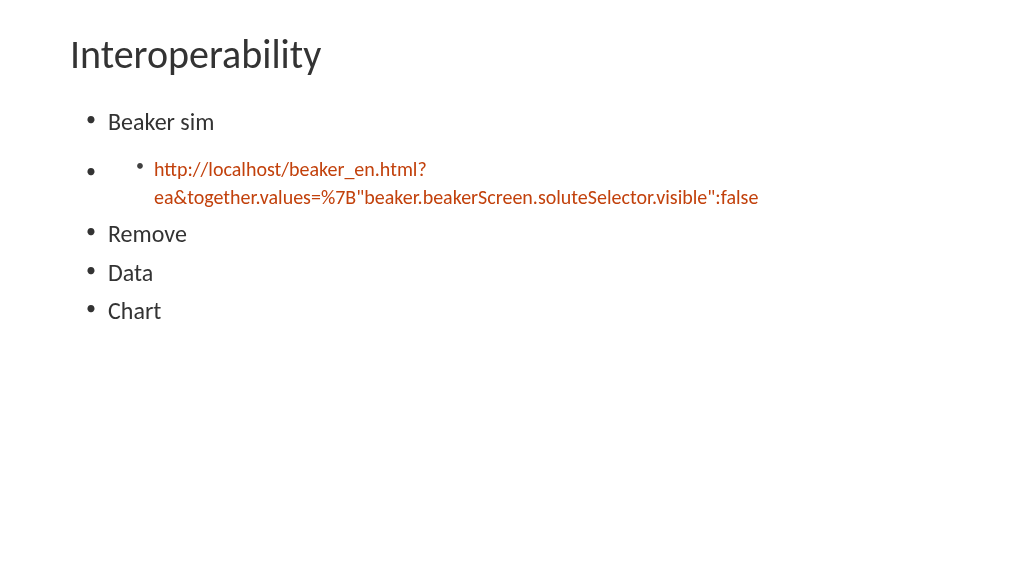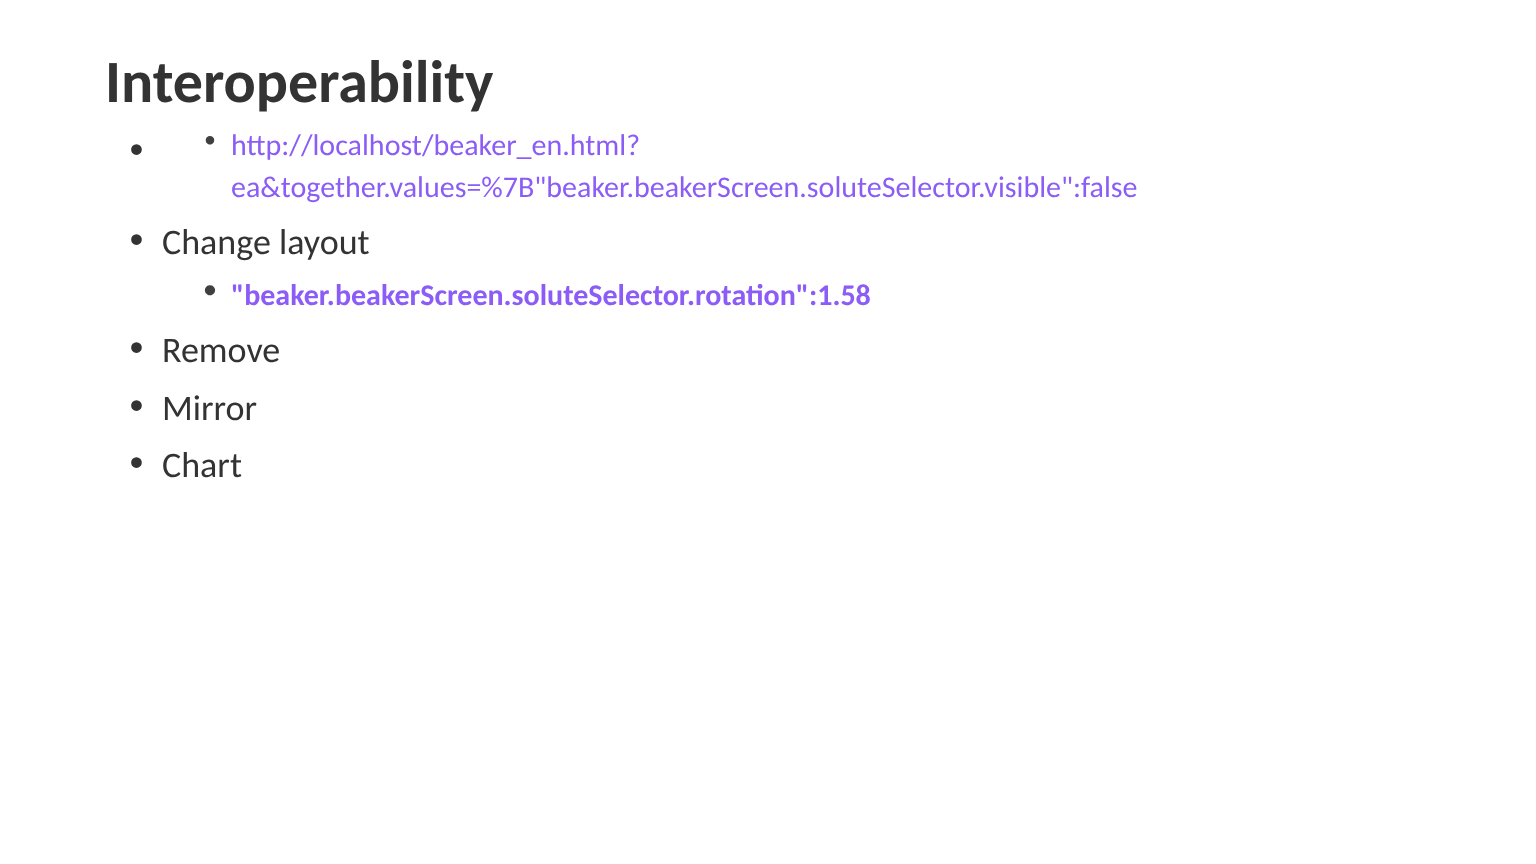"Interoperability" .title { font-weight: 700 -> 400; margin-bottom: 4px -> 24px }
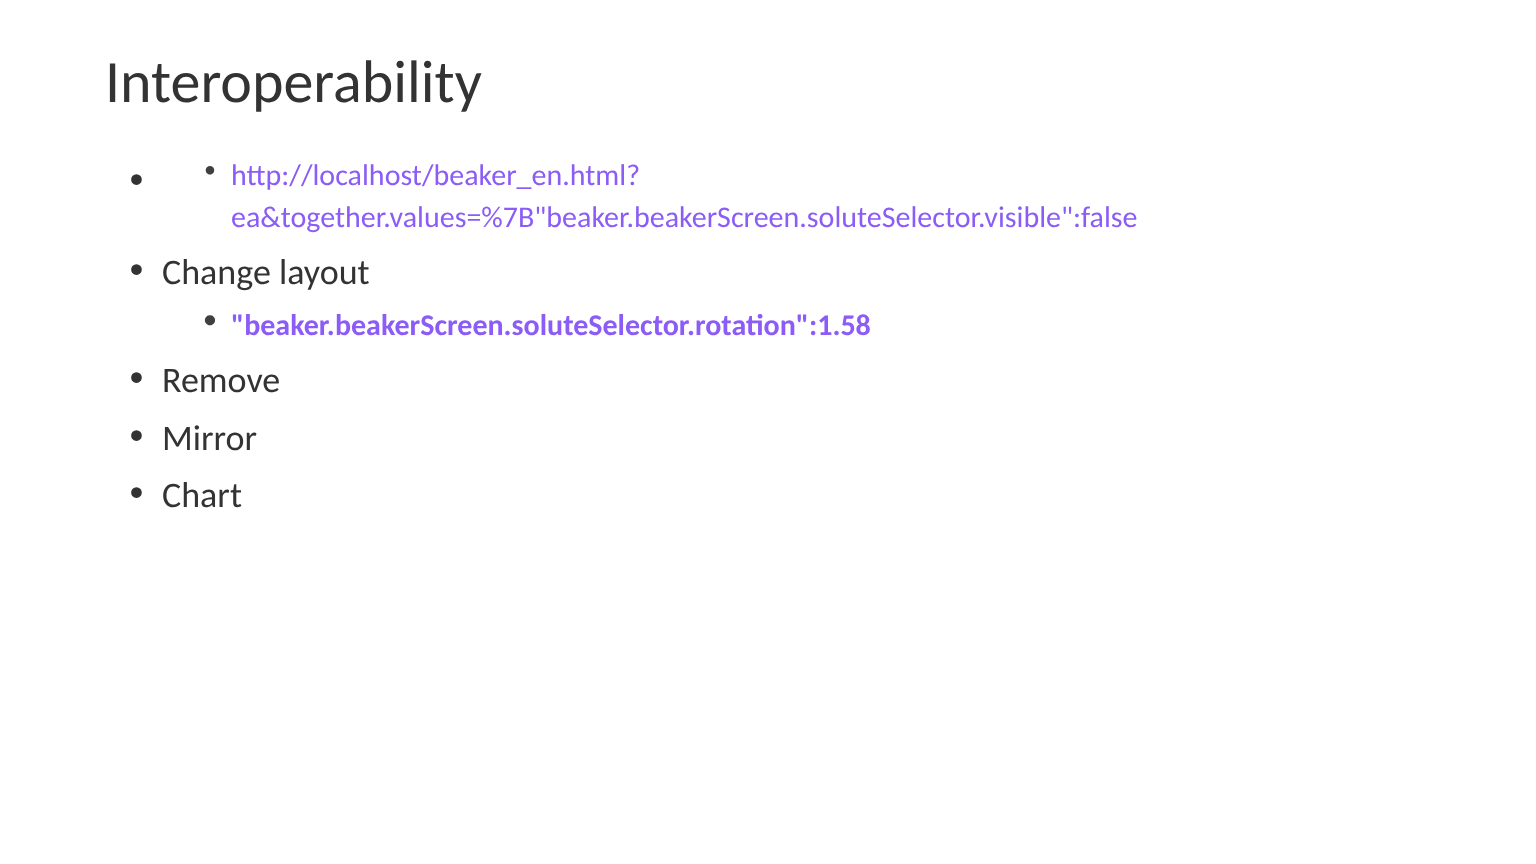"Beaker sim" li { html: none -> <li>Beaker sim</li> }
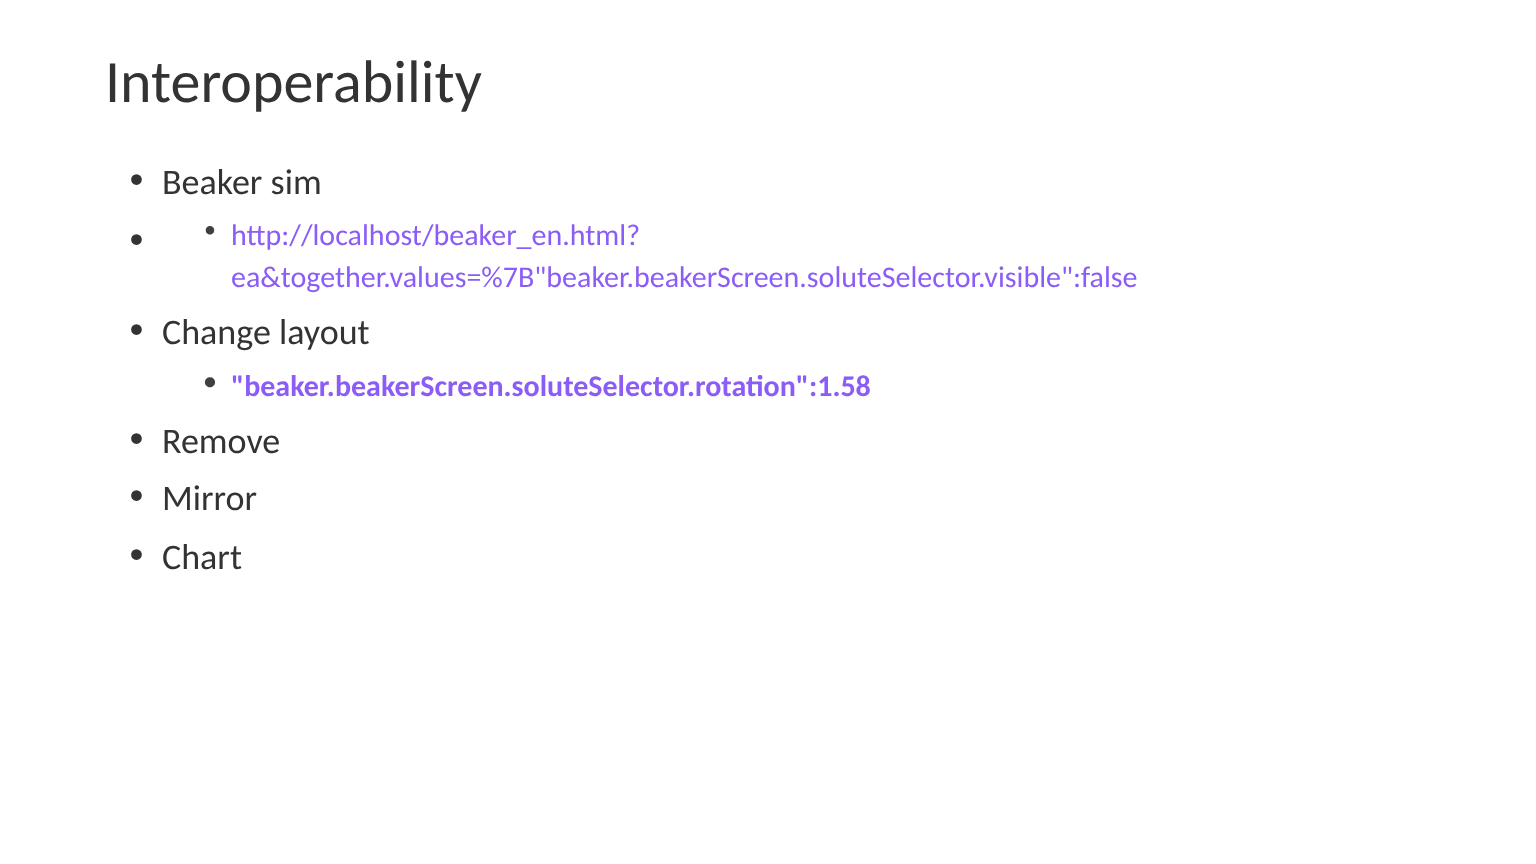"http://localhost/beaker_en.html?ea&toget" ul.sub-list > li { color: #8b5cf6 -> #c2410c; margin-top: 2px -> 14px }
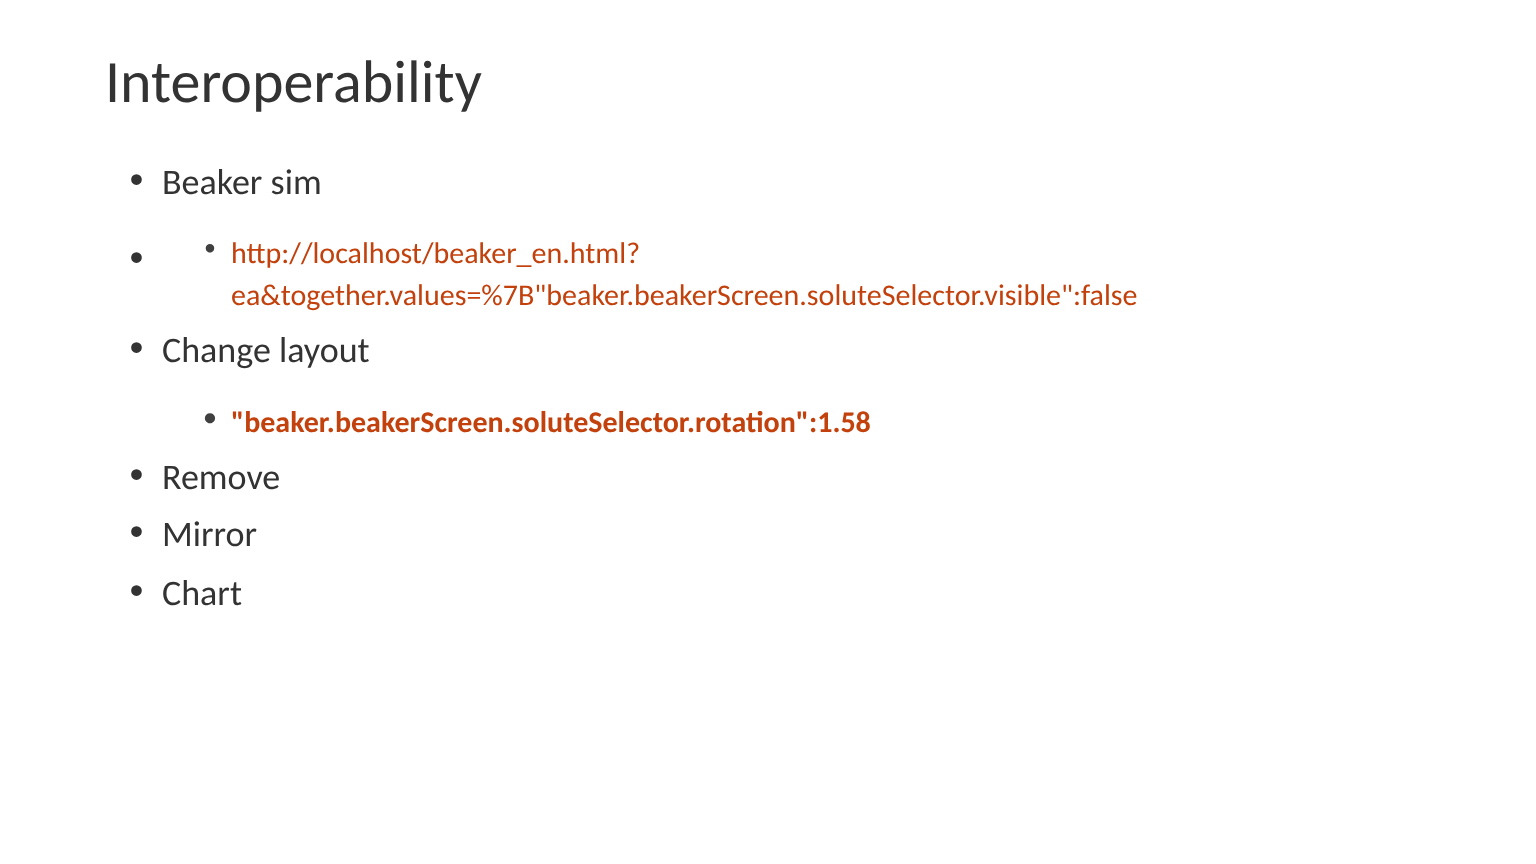"Change layout" li { html: <li> <span>Change layout</span> <ul> <li>"beaker.beakerScreen.soluteSelector.rotation":1.58</li> </ul> </li> -> none }
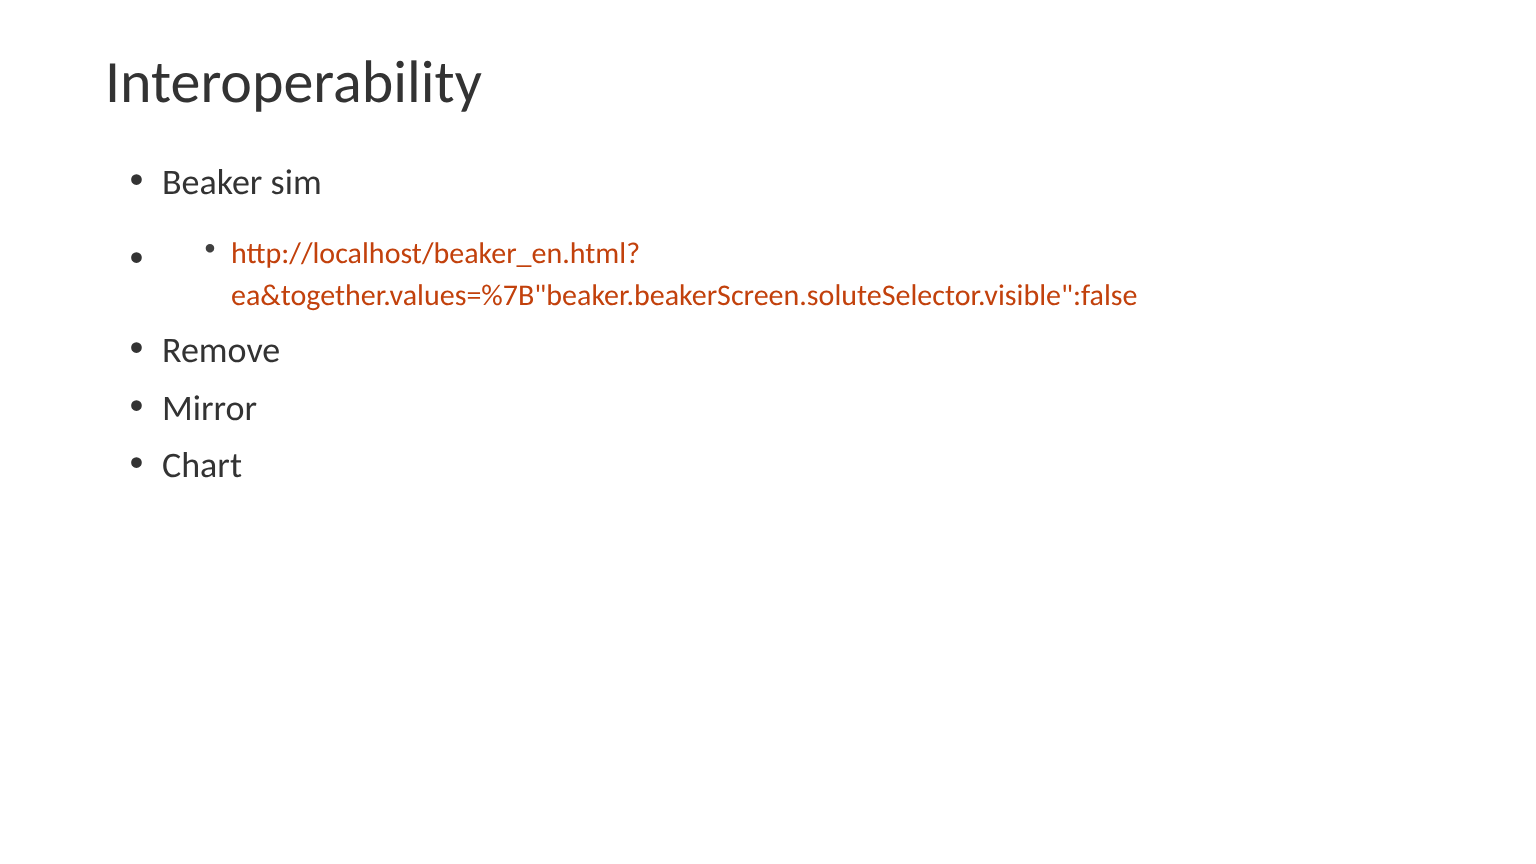"Mirror" li { text: Mirror -> Data }
